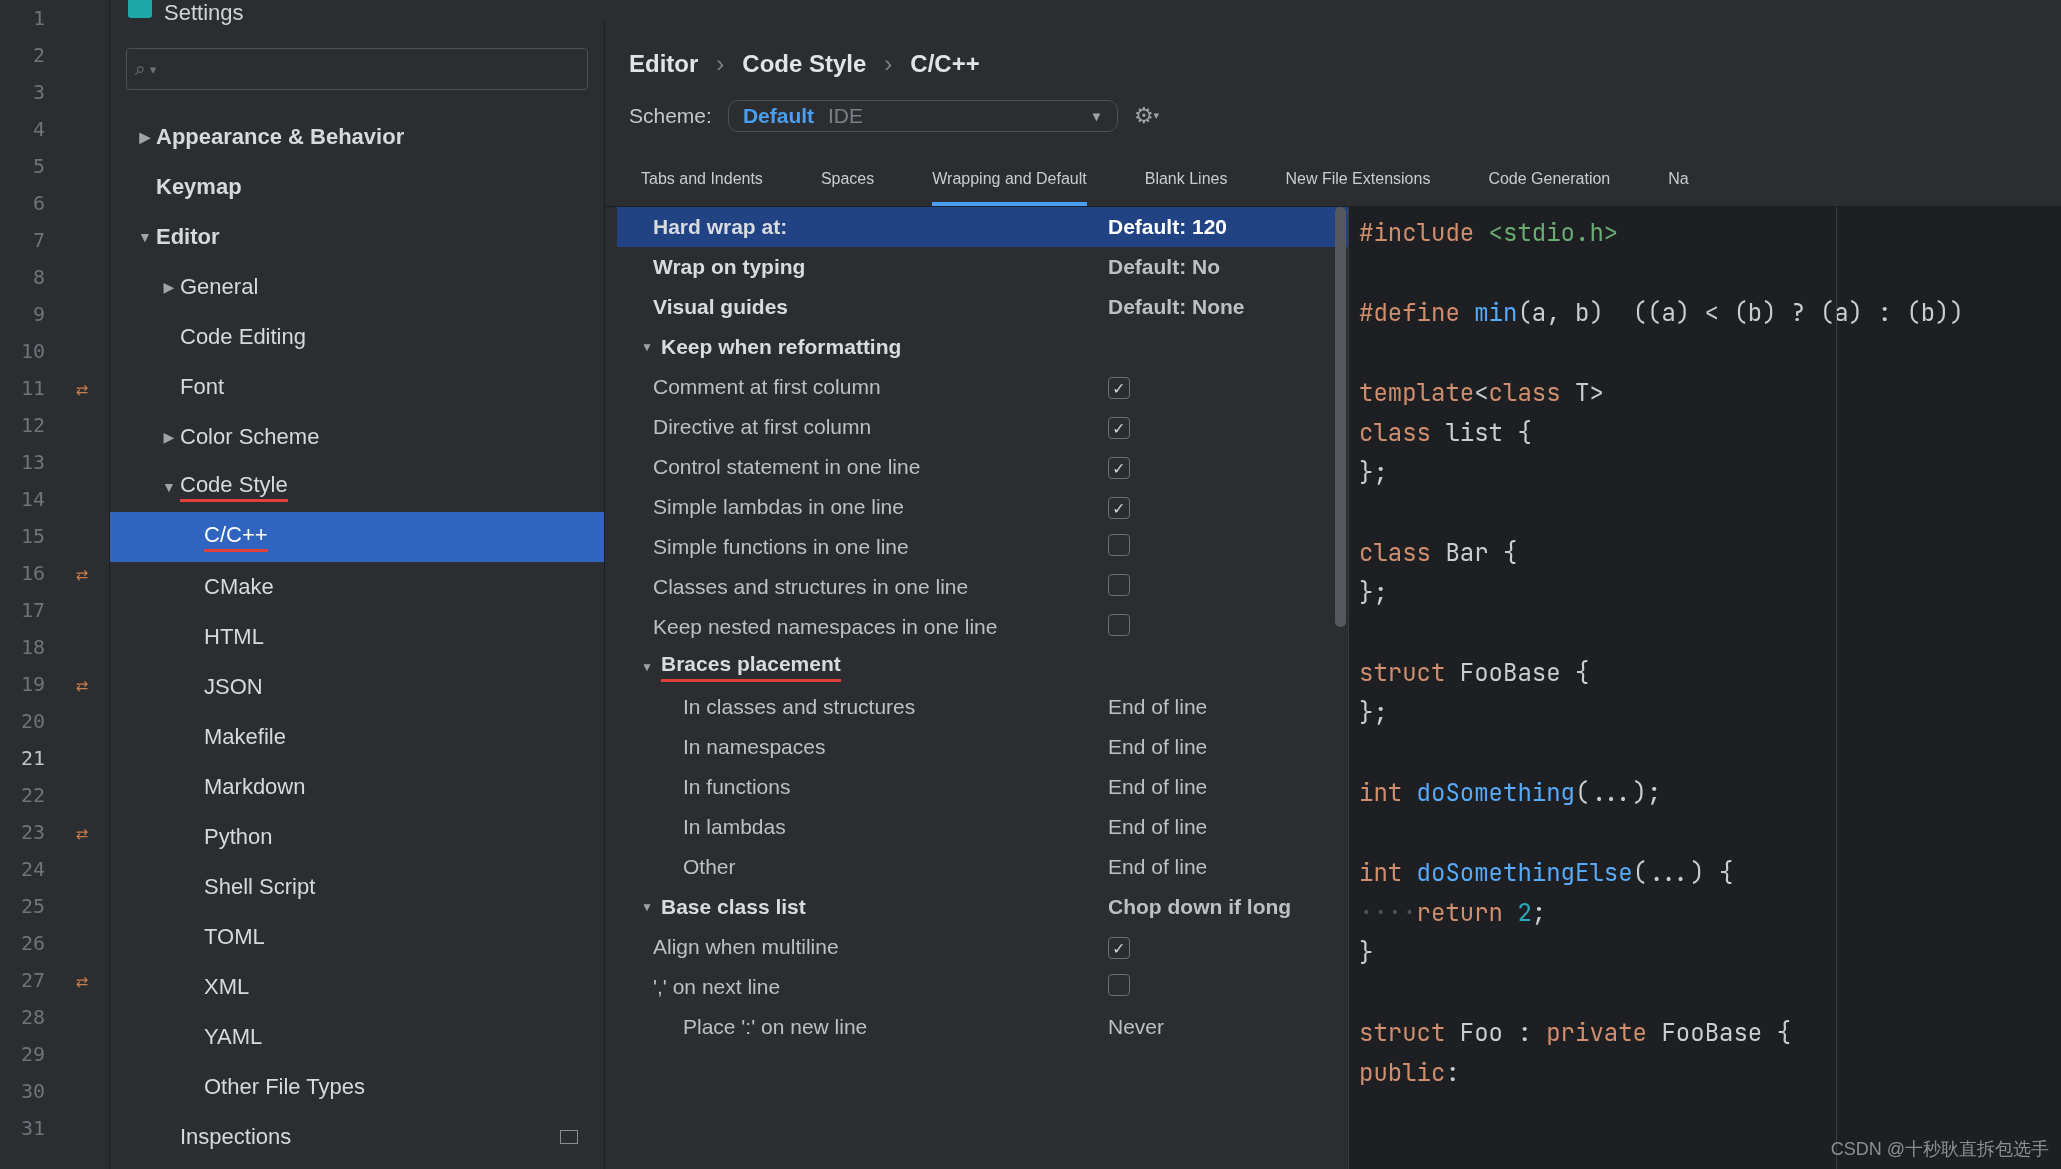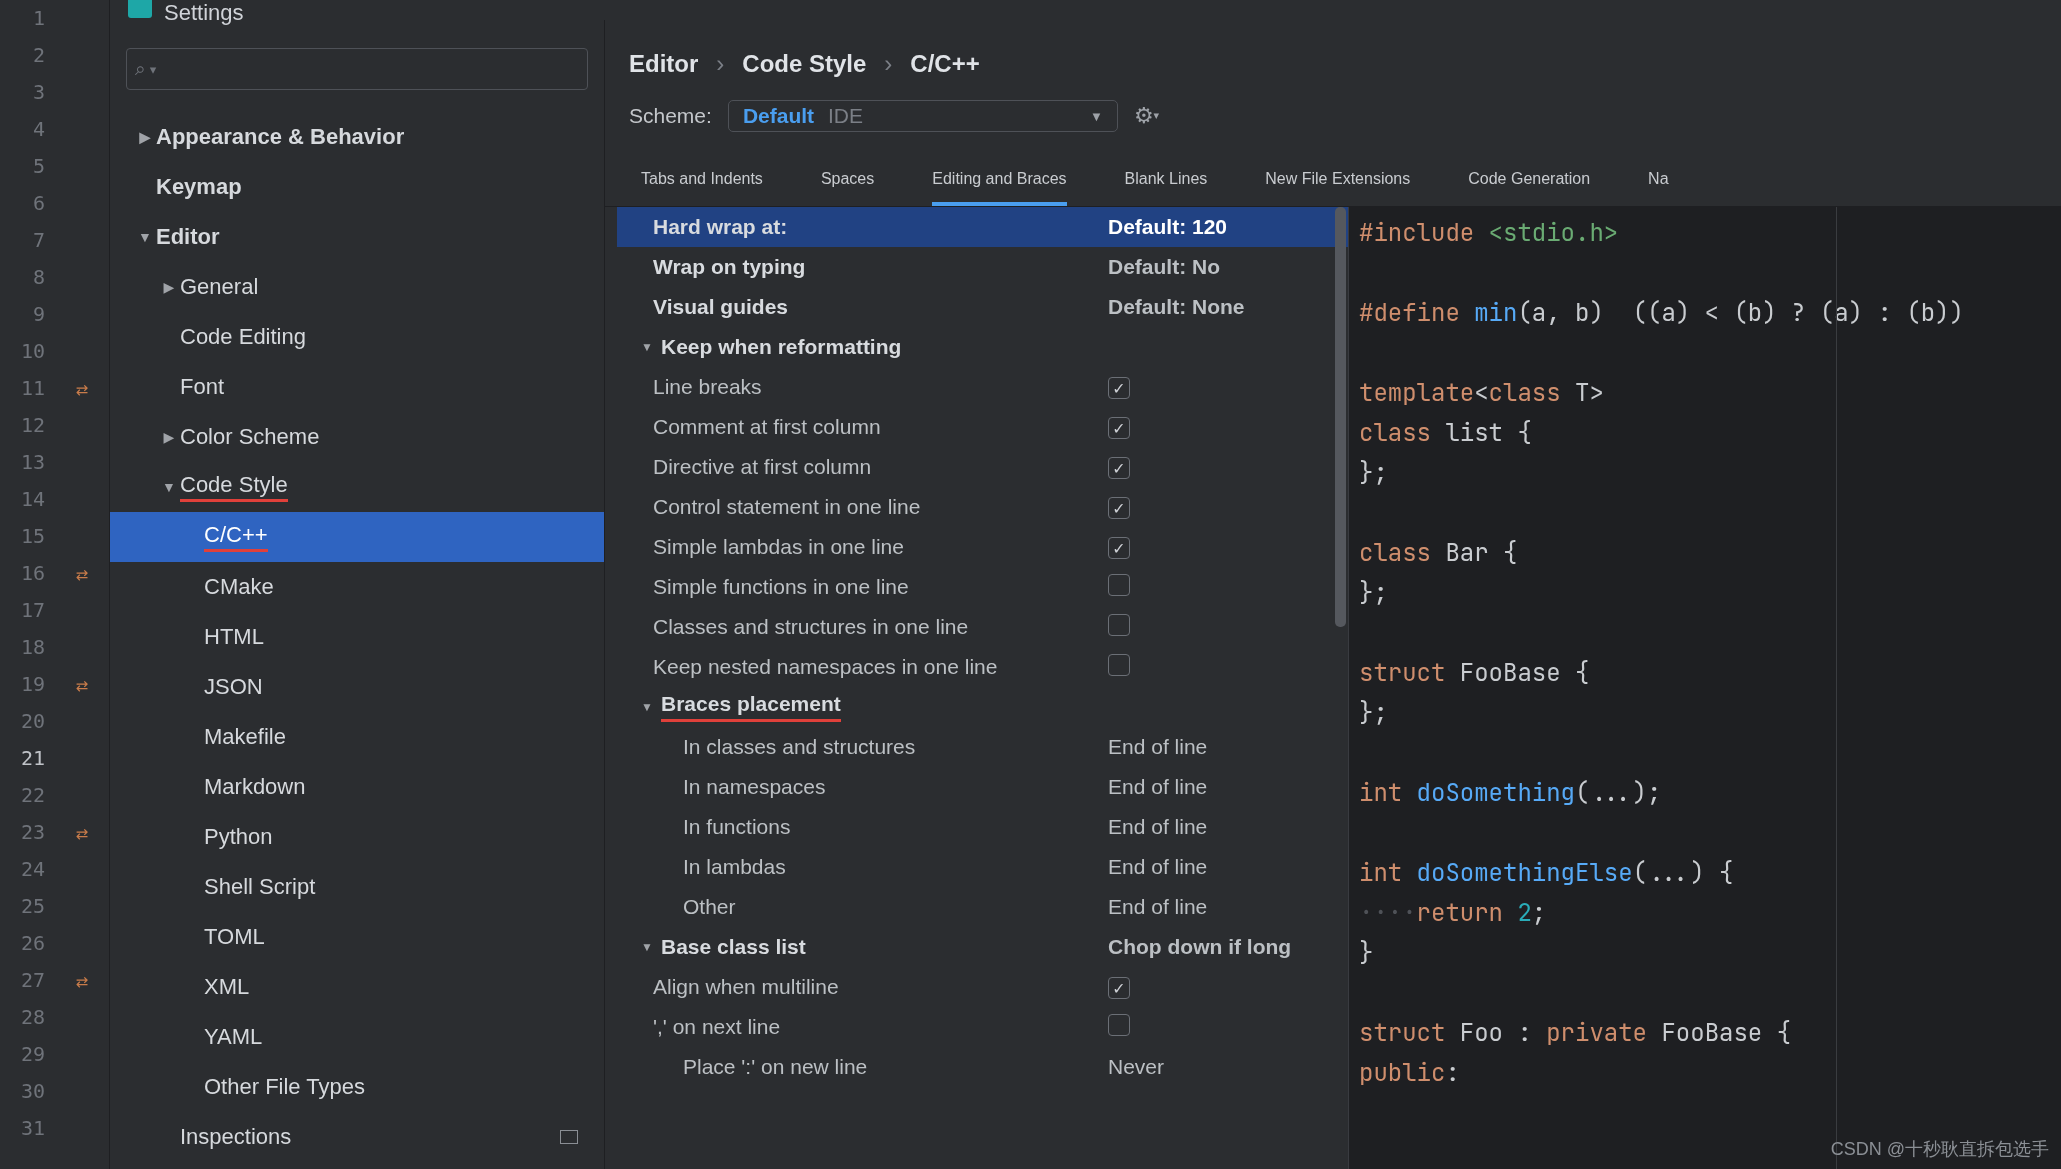"Default IDE" .scheme-select { border-radius: 5px -> 10px }
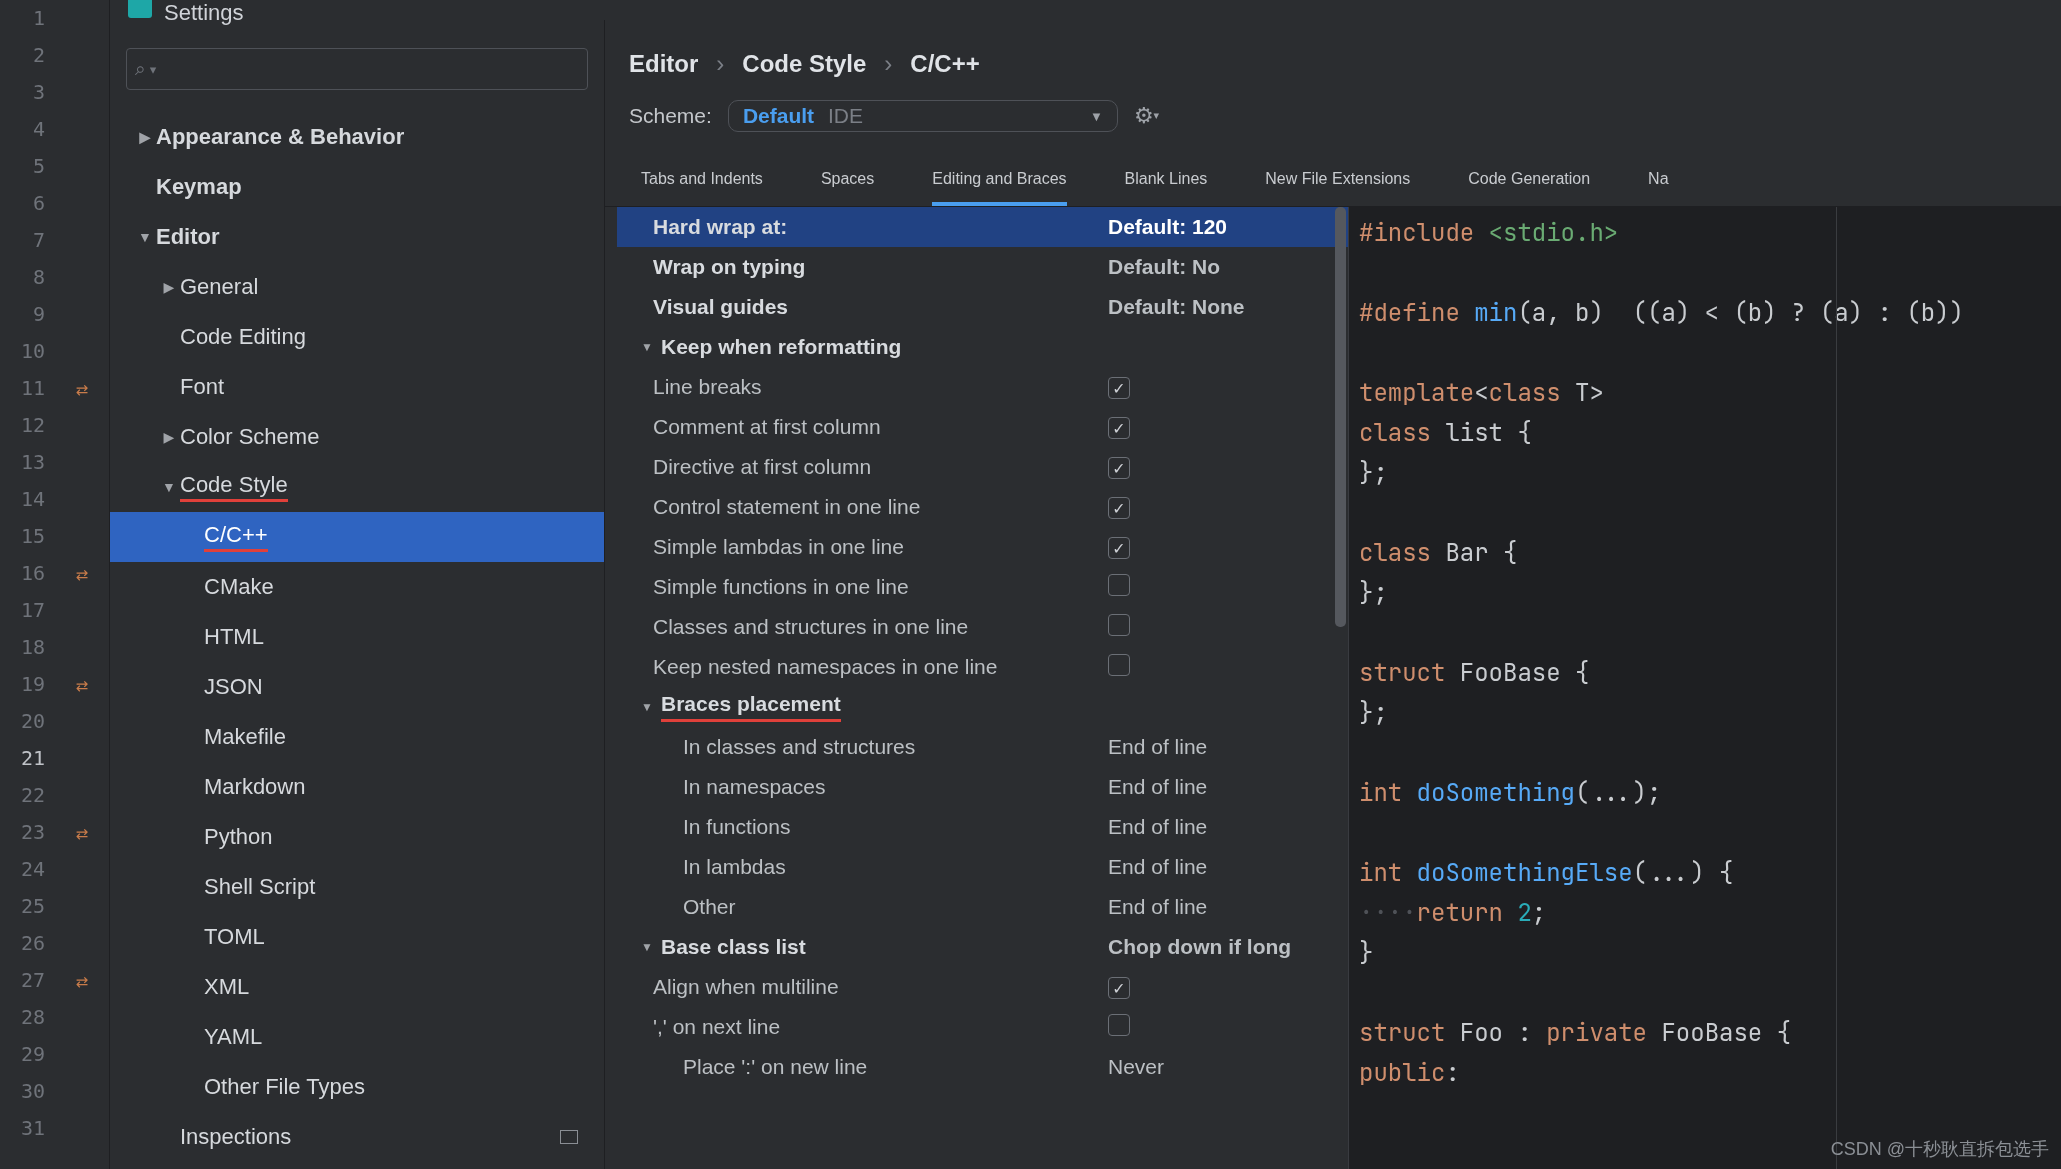"Editing and Braces" div.tab { text: Editing and Braces -> Wrapping and Default }
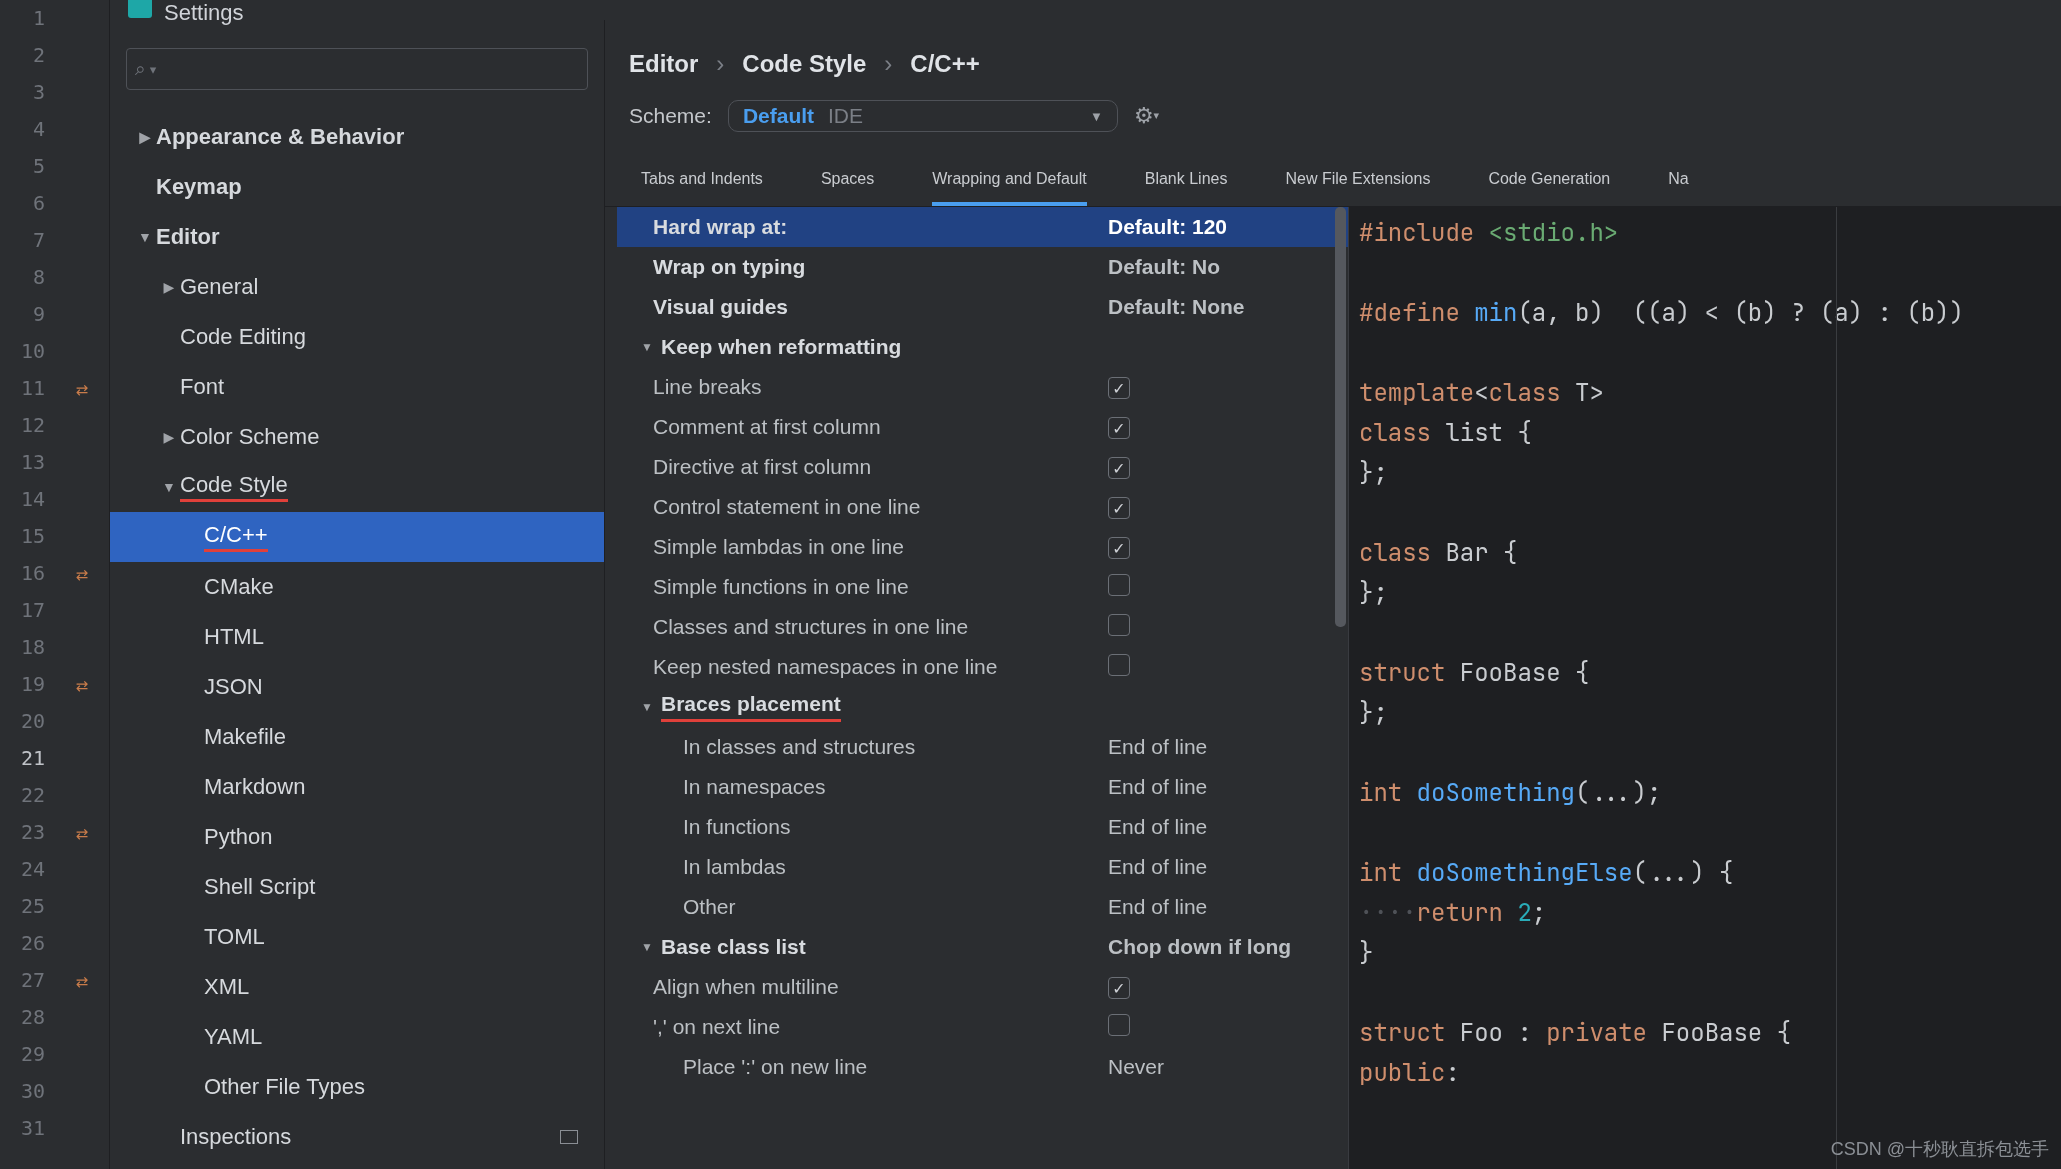"Line breaks" div.opt-row { html: <div> <span>Line breaks</span> <span><span></span></span> </div> -> none }
